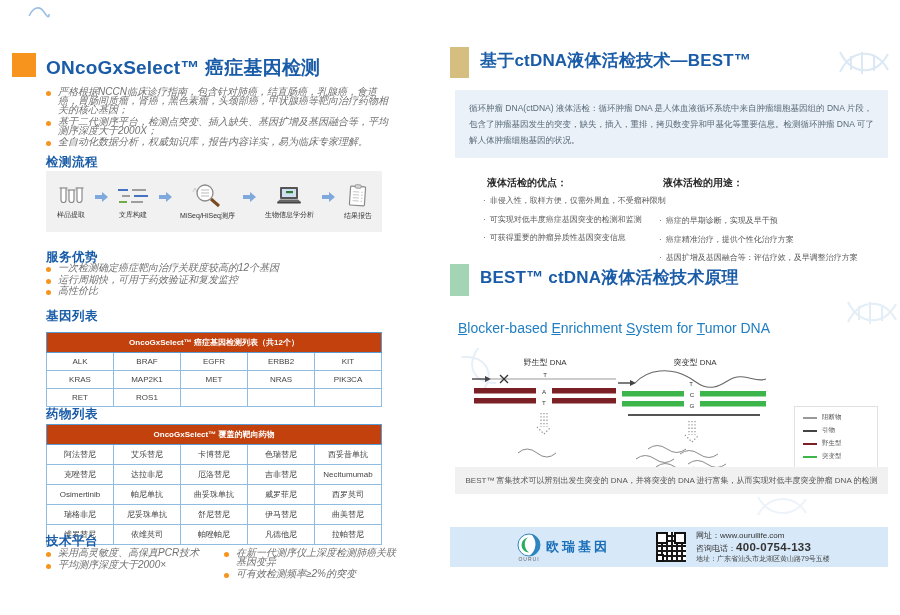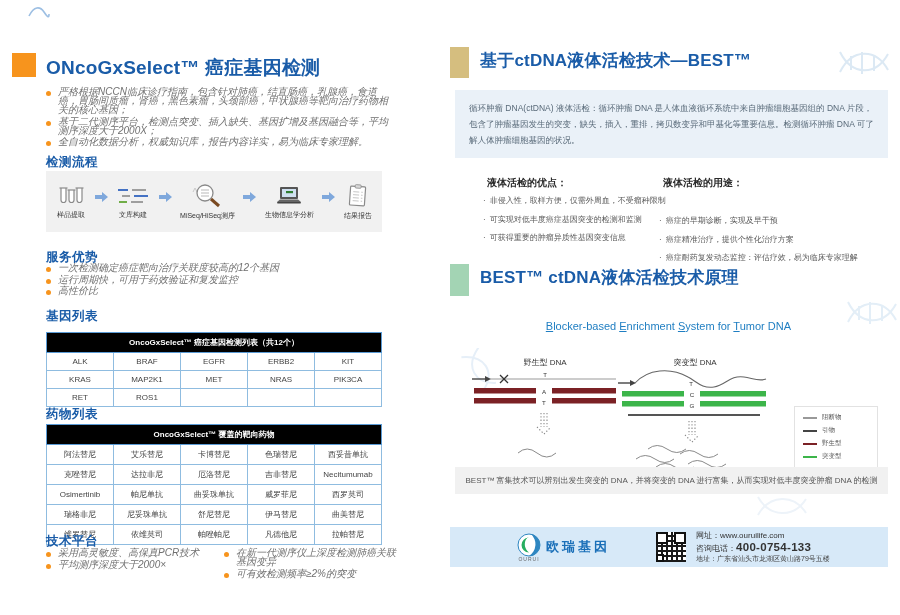"癌症耐药复发动态监控：评估疗效，易为临床专家理解" div.rrow { text: 癌症耐药复发动态监控：评估疗效，易为临床专家理解 -> 基因扩增及基因融合等：评估疗效，及早调整治疗方案 }
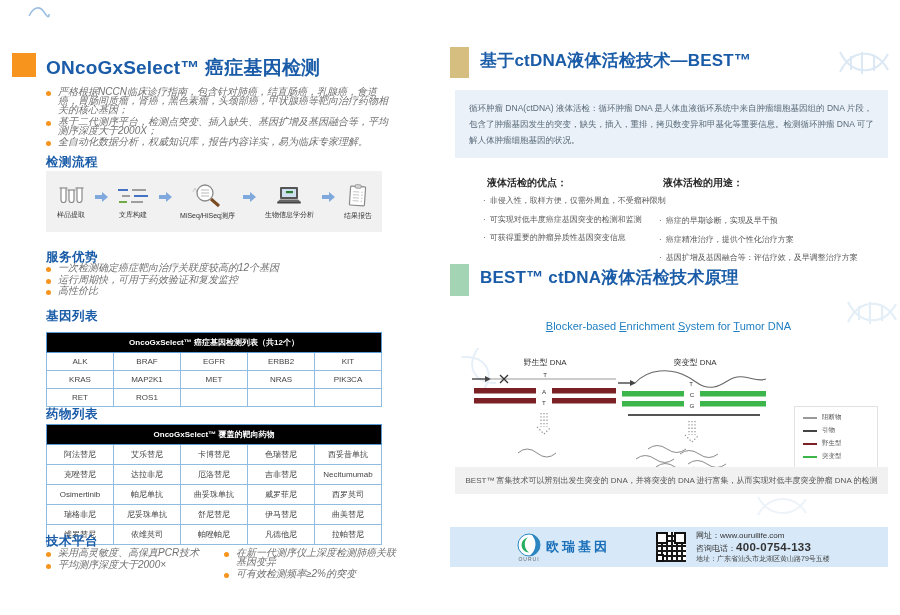"Blocker-based Enrichment System for" .subtitle { font-size: 11px -> 14px; left: 446px -> 458px; text-align: right -> left }
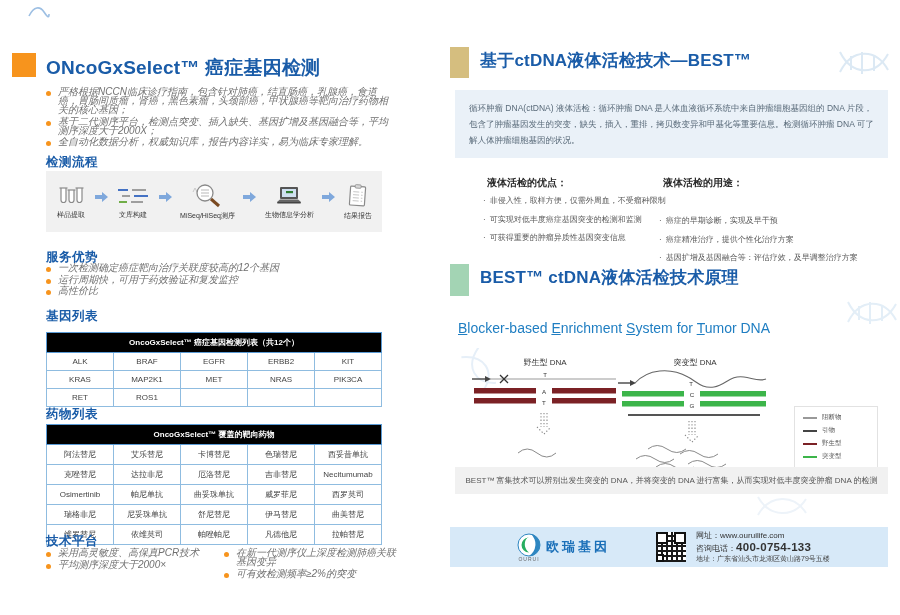"OncoGxSelect™ 癌症基因检测列表（共12个）" table.dtab th { background: #000000 -> #c2410c }
